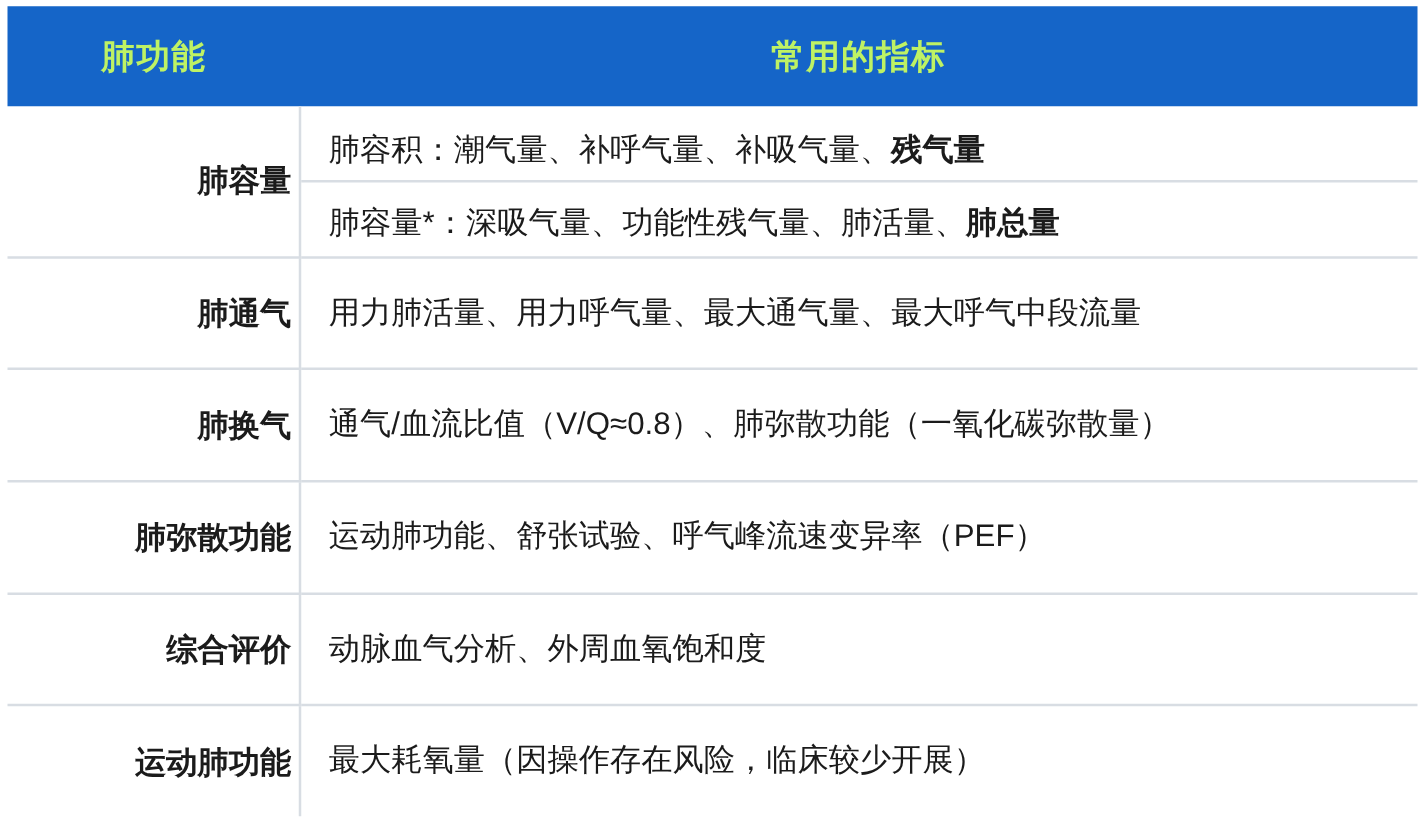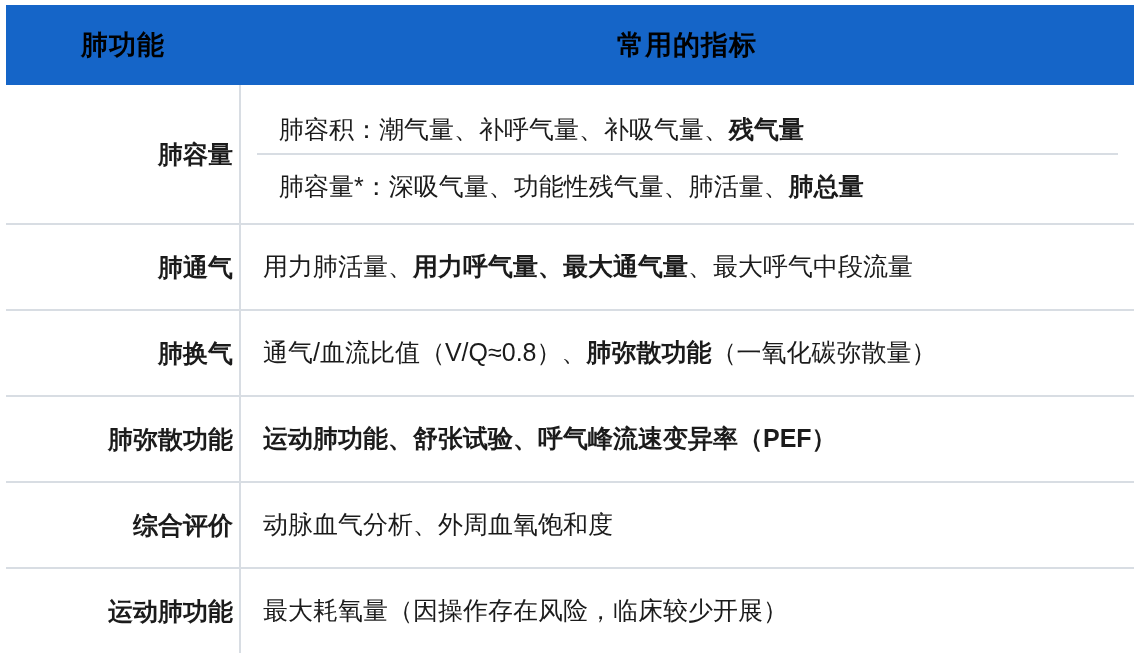"肺功能" thead th { color: #000000 -> #bef264 }
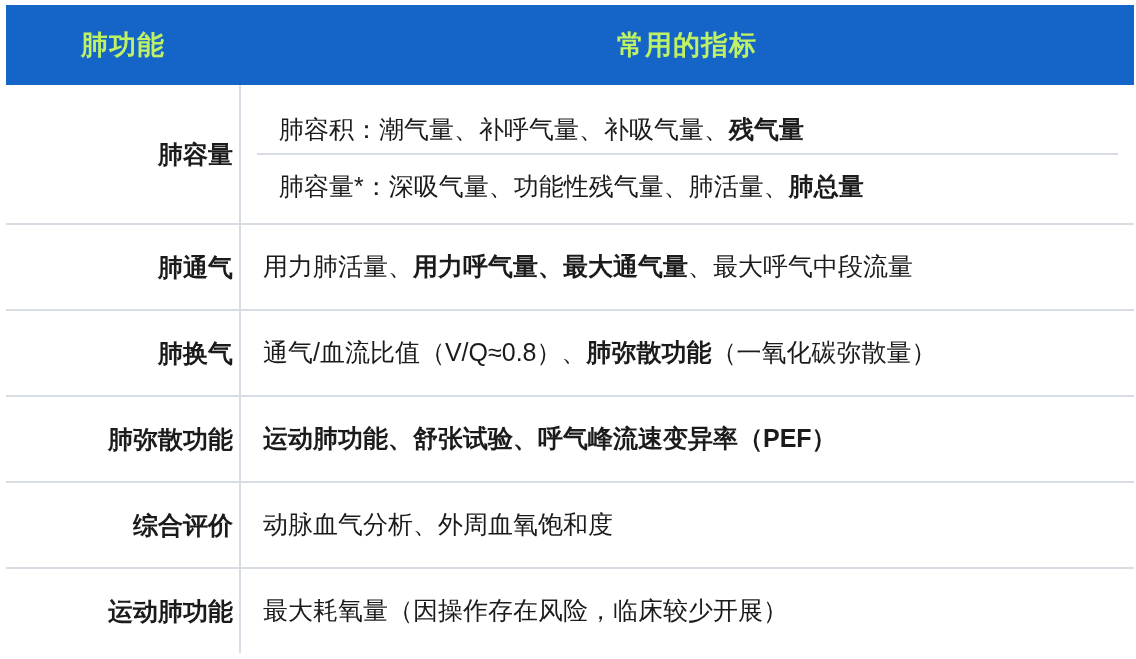"肺容积：潮气量、补呼气量、补吸气量、" td.val-merged { padding: 16px -> 0 }
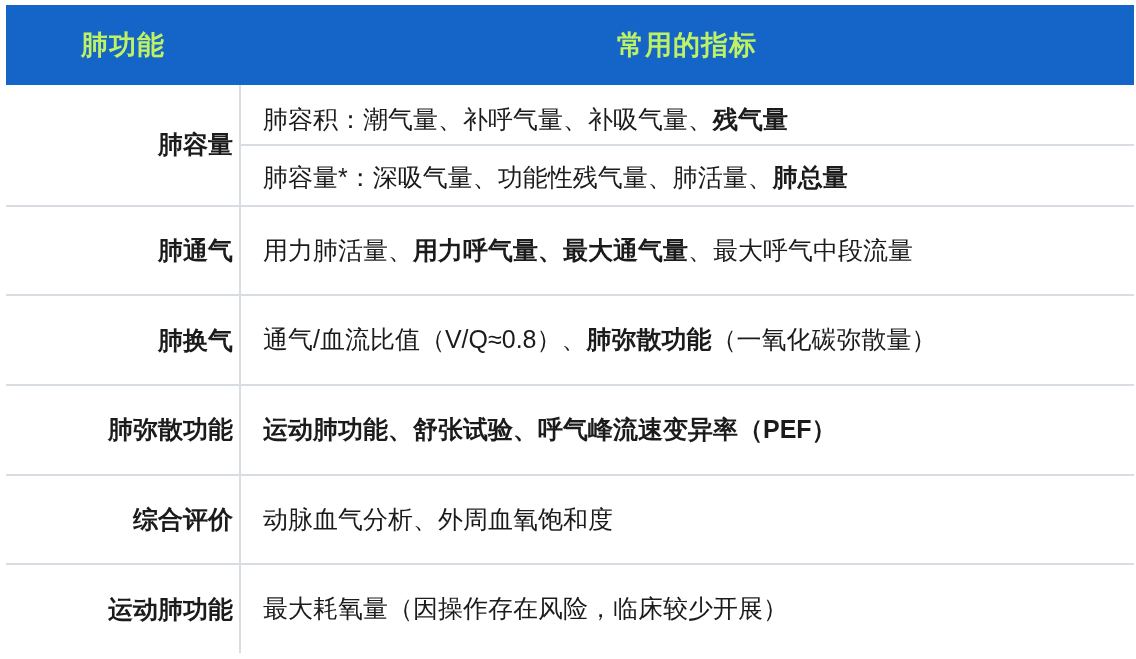"用力呼气量、最大通气量" td.val b { font-weight: bold -> normal }
